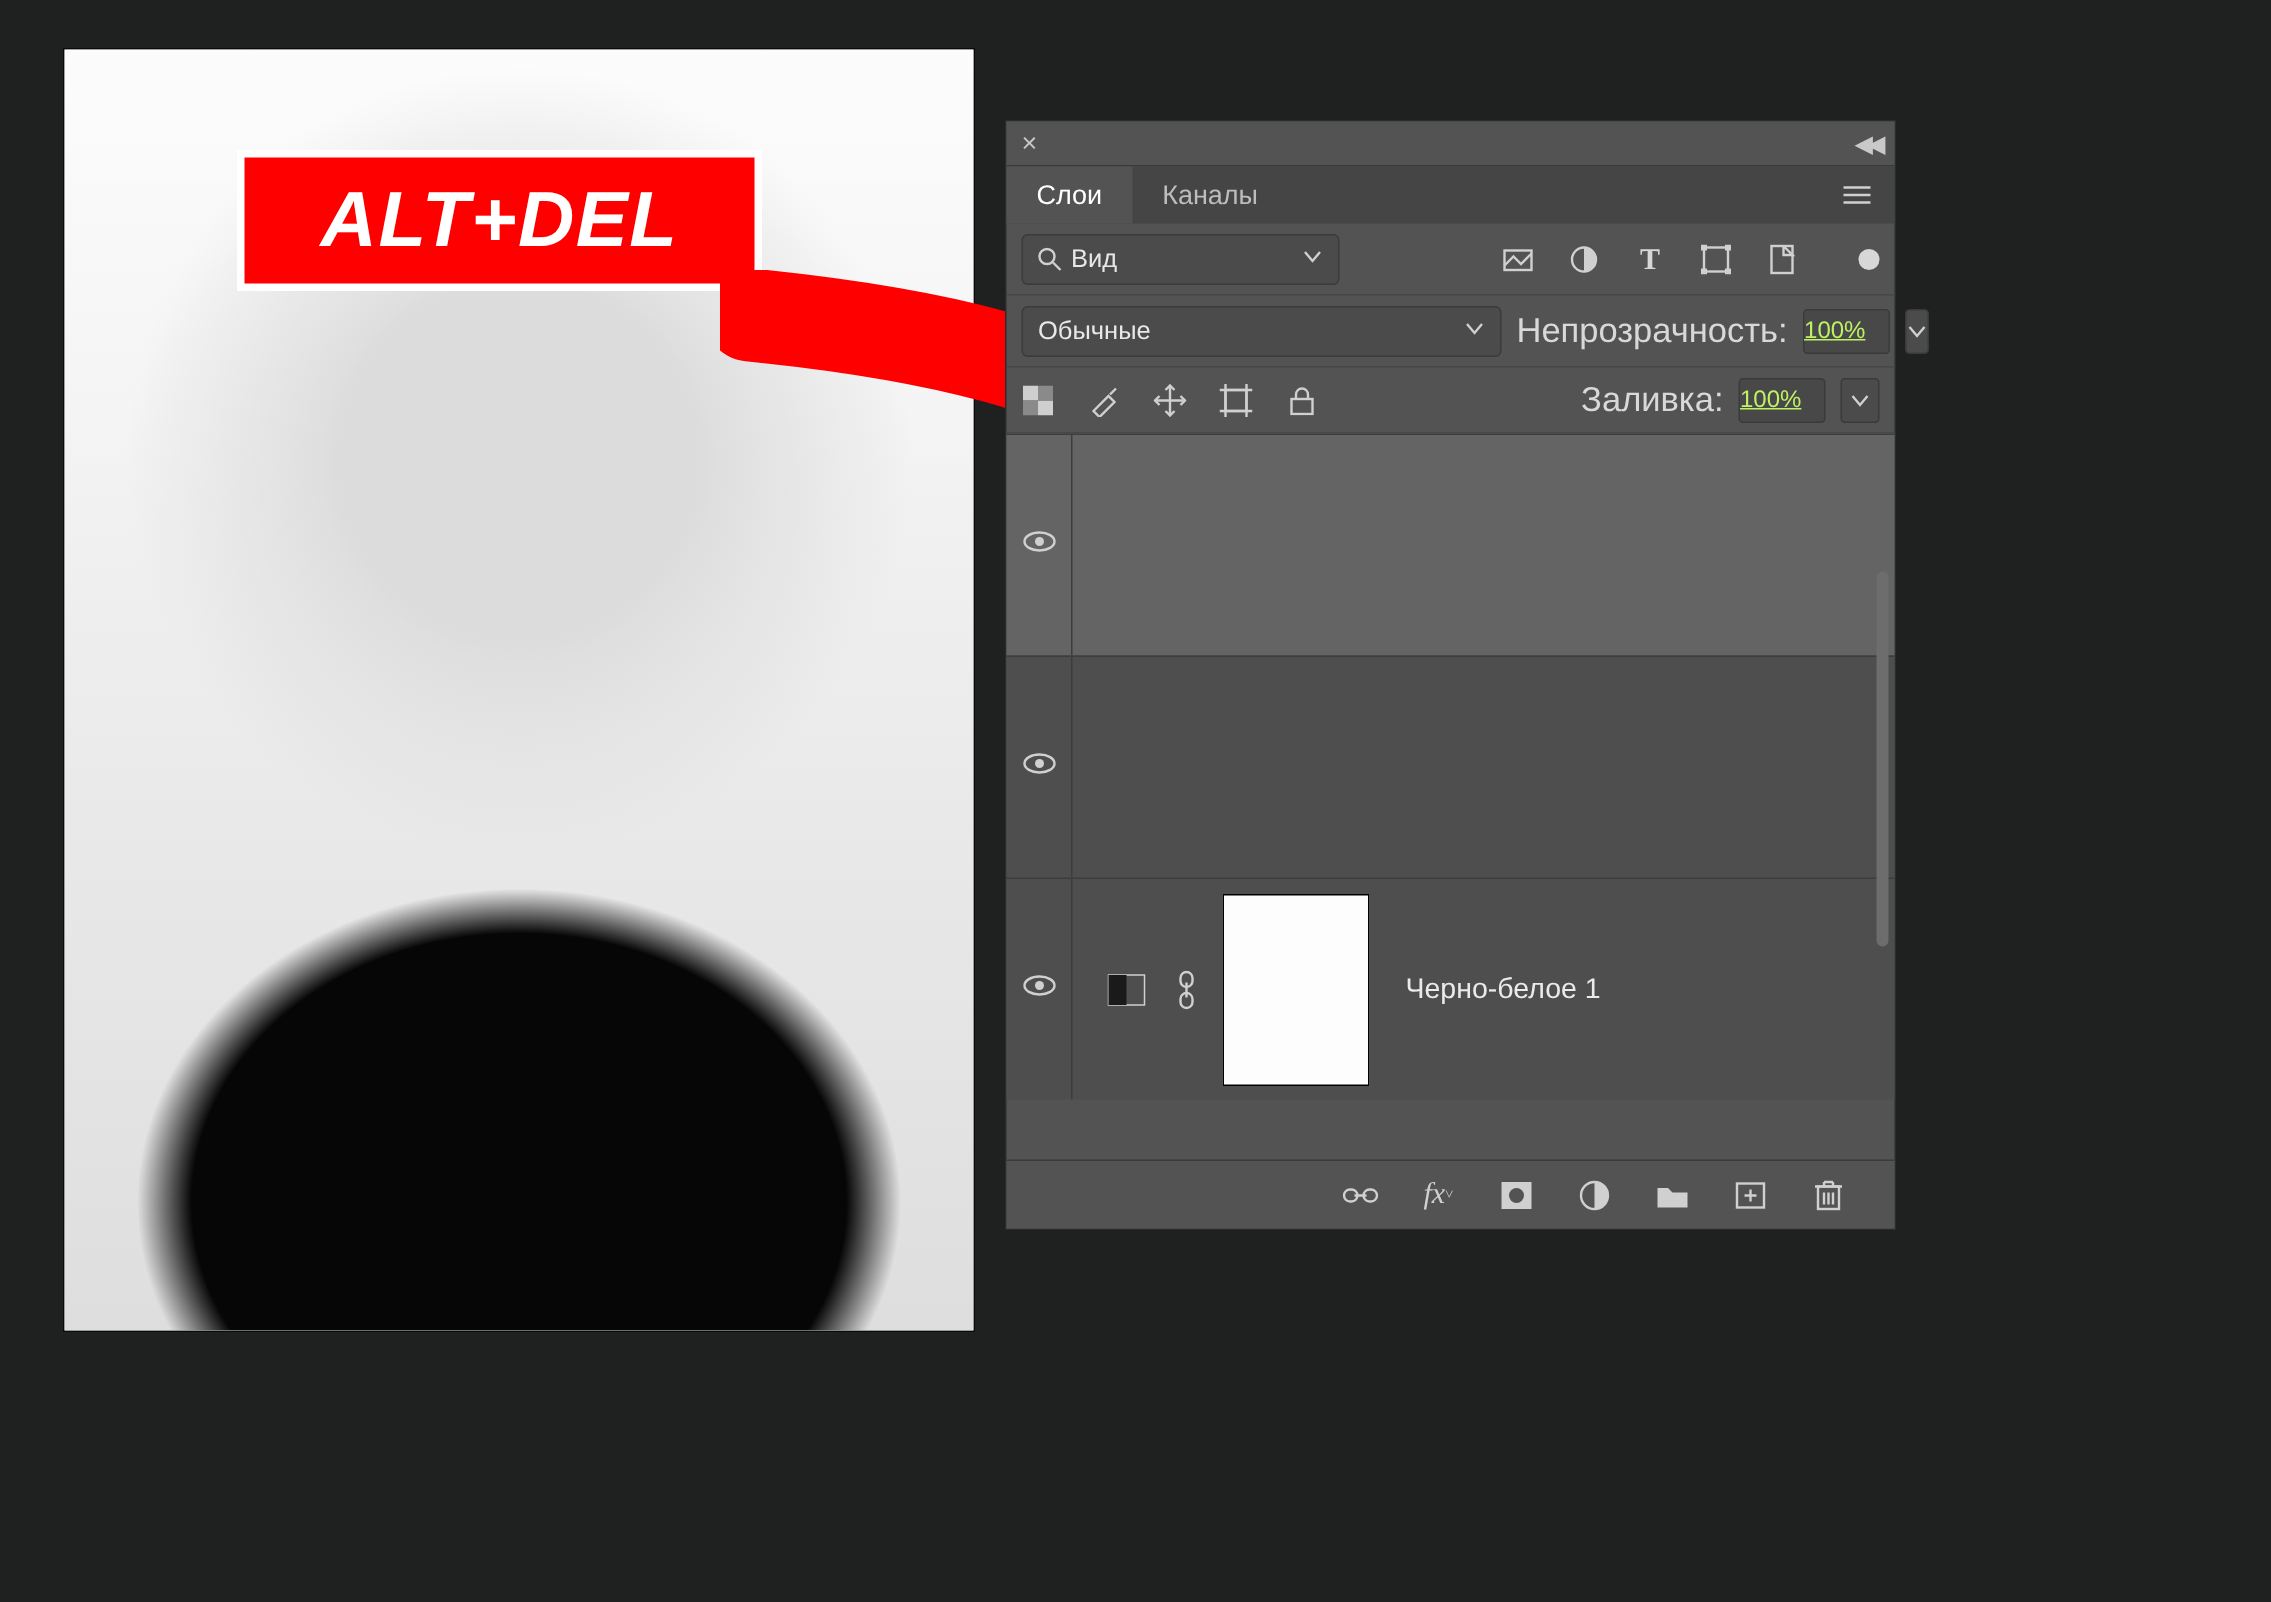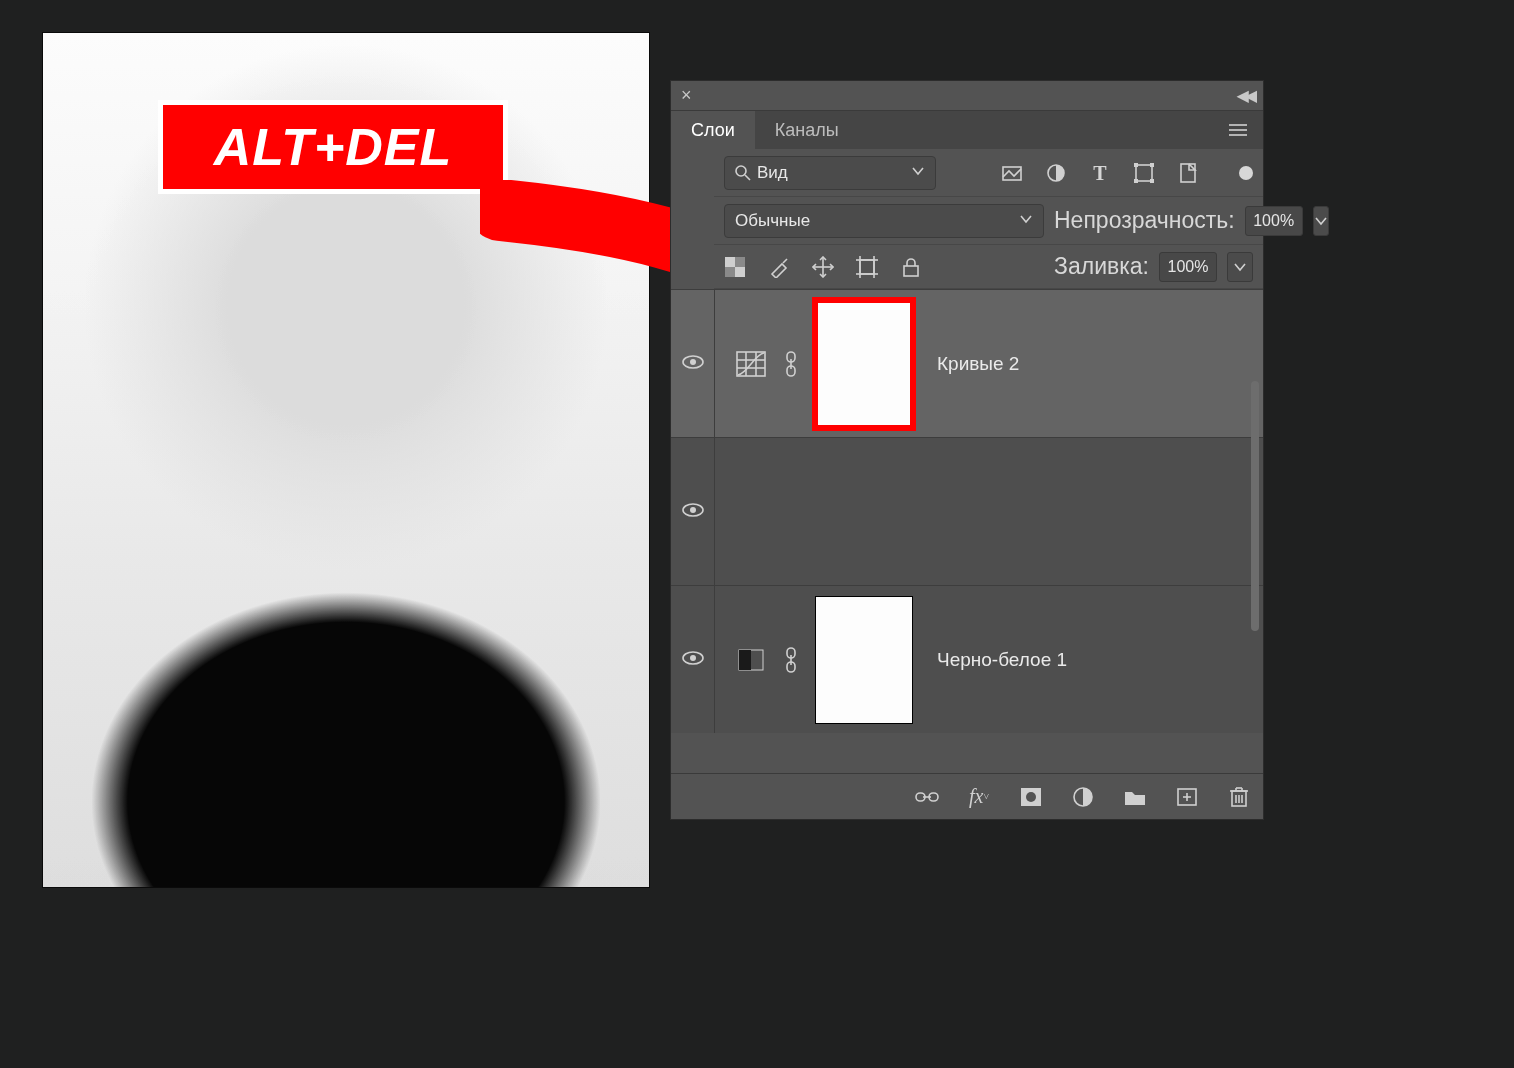"Вид" .row { margin-left: 43px -> none }
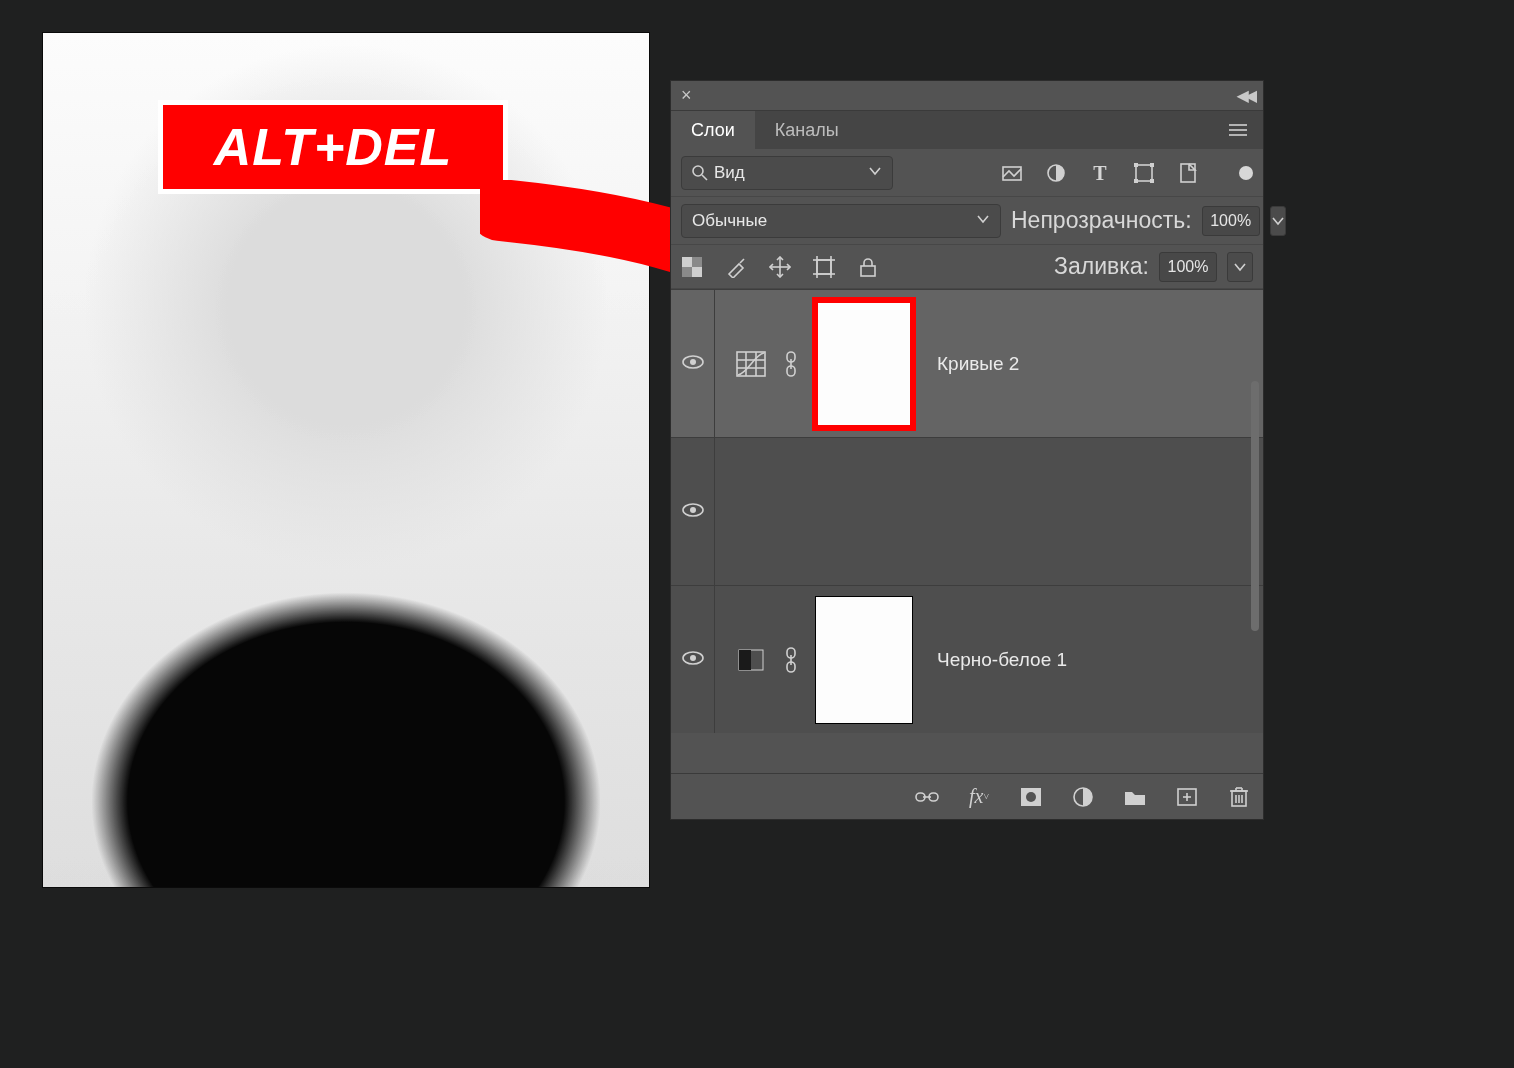"100%" .value-box { color: #e5e5e5 -> #bef264; justify-content: center -> flex-start; text-decoration: none -> underline }
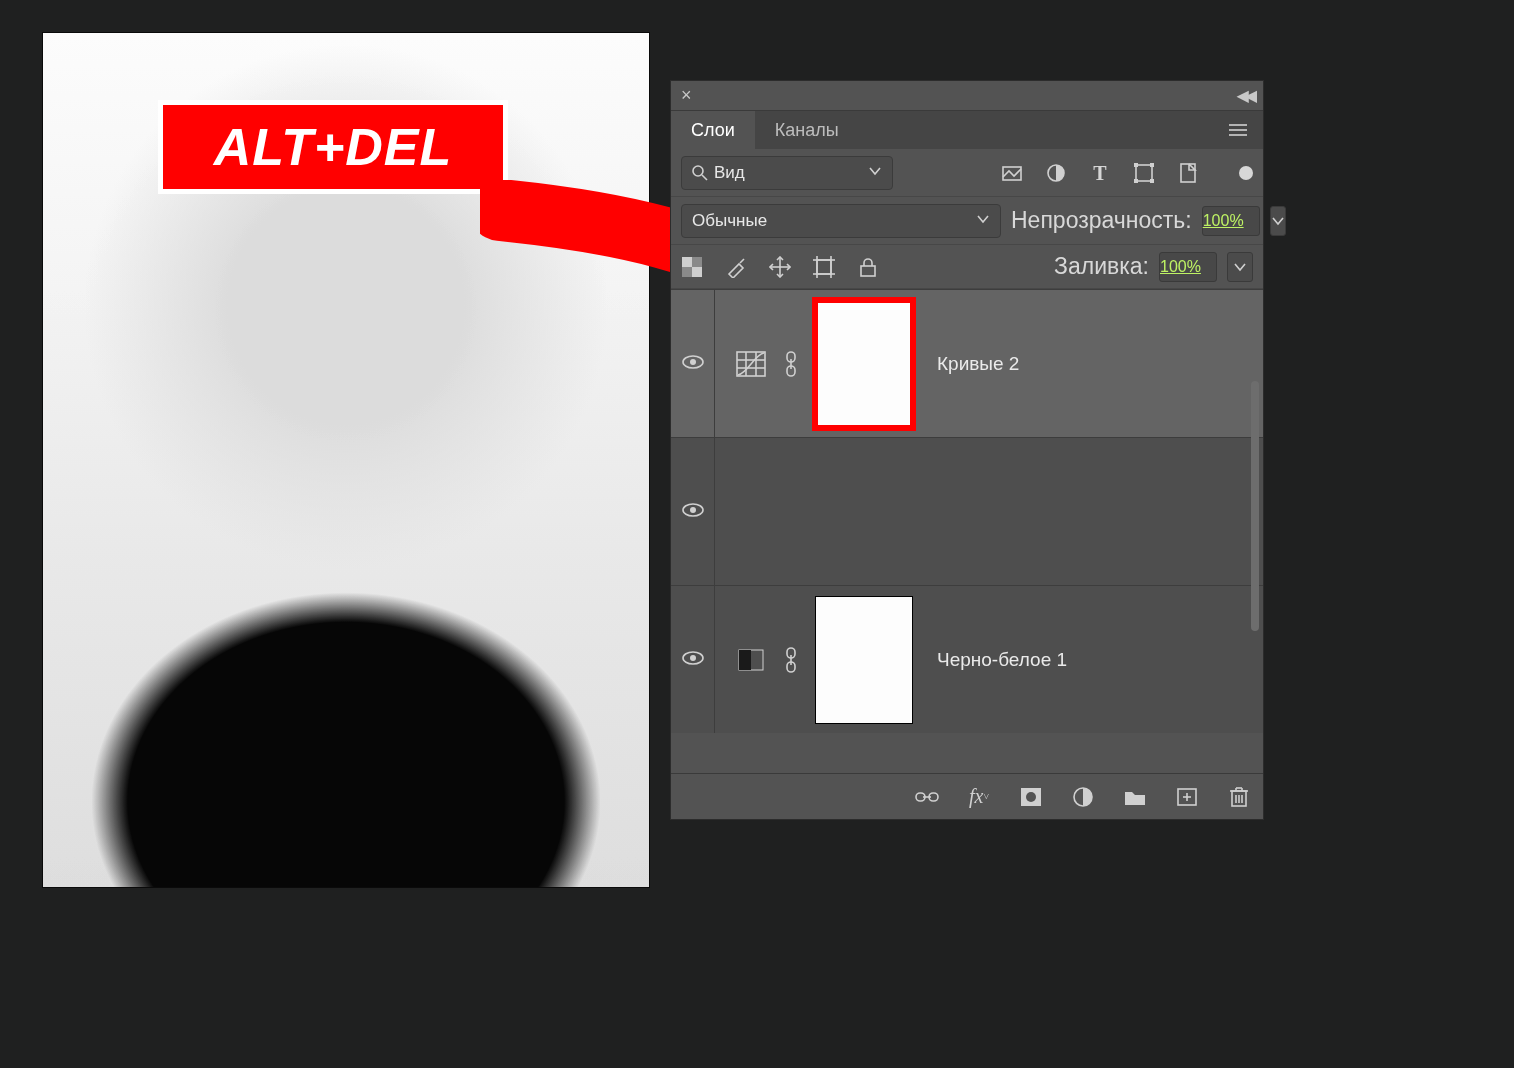"Кривые 2" div.layer-body { html: <div> <span> <svg> <rect></rect> <line></line> <line></line> <line></line> <line></line> <path></path> </svg> </span> <span> <svg> <rect></rect> <rect></rect> <line></line> </svg> </span> <div></div> <span>Кривые 2</span> </div> -> none }
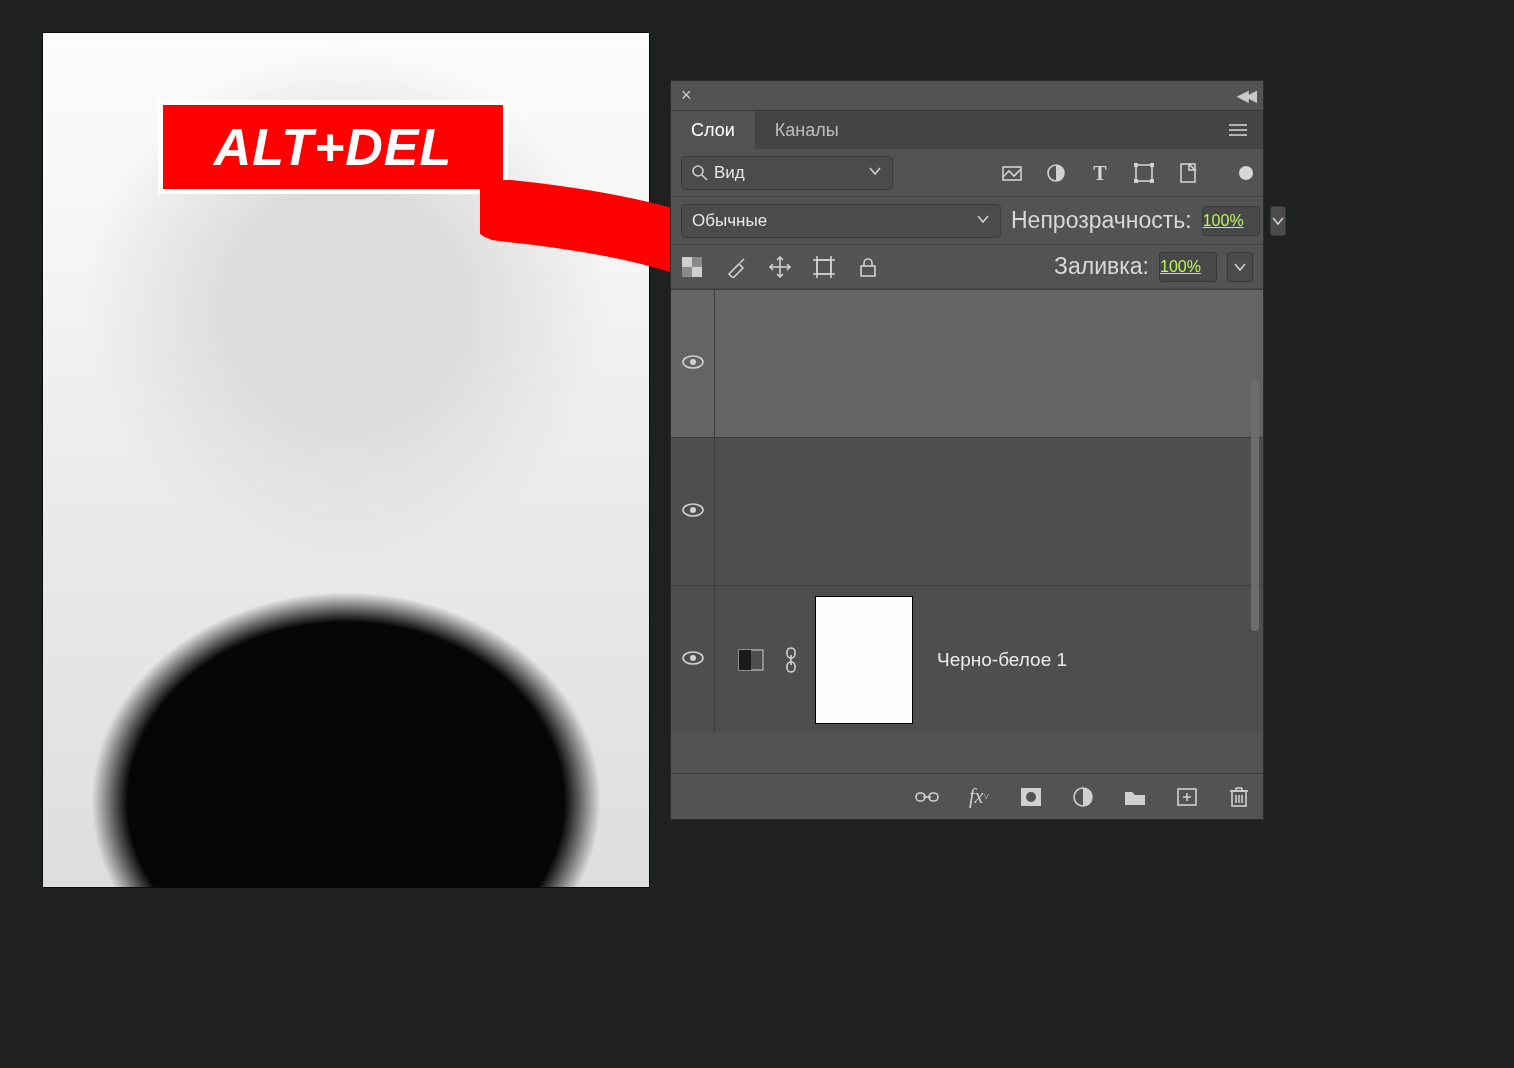"fx" #bottom { padding-right: 12px -> 32px }
